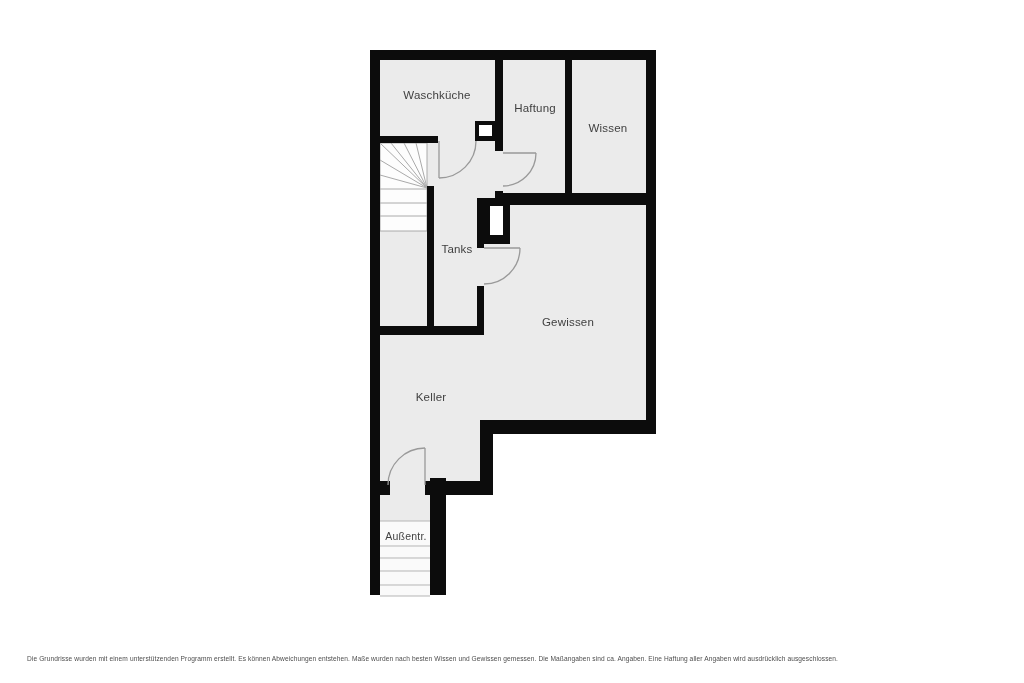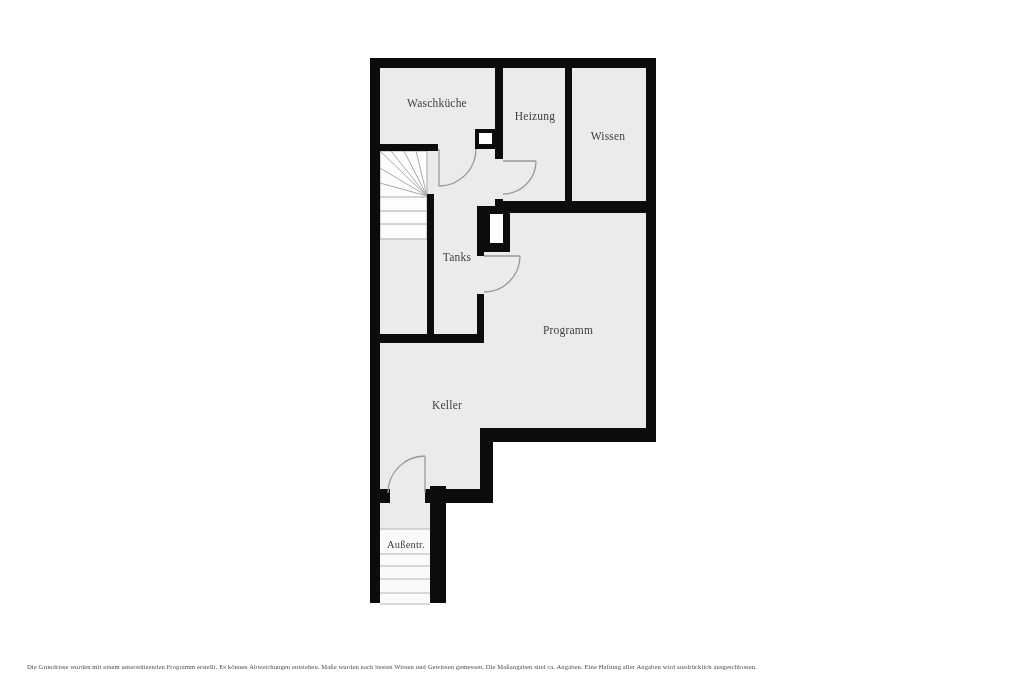"Waschküche" #stage { font-family: Liberation Serif, serif -> none; top: 16px -> 8px }
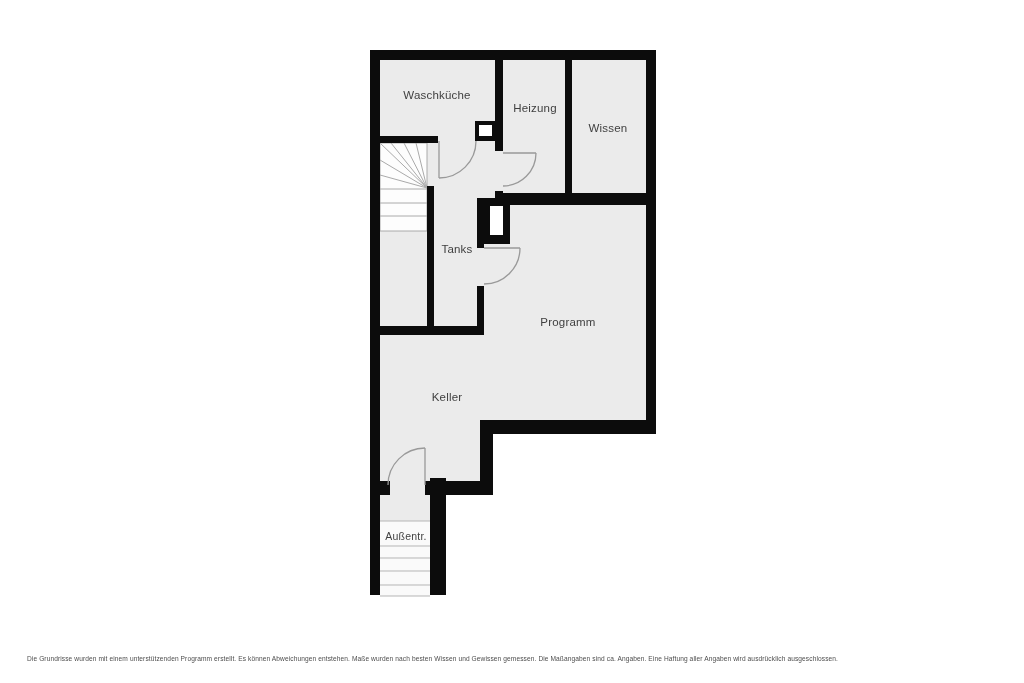"Heizung" div.room-label { text: Heizung -> Haftung }
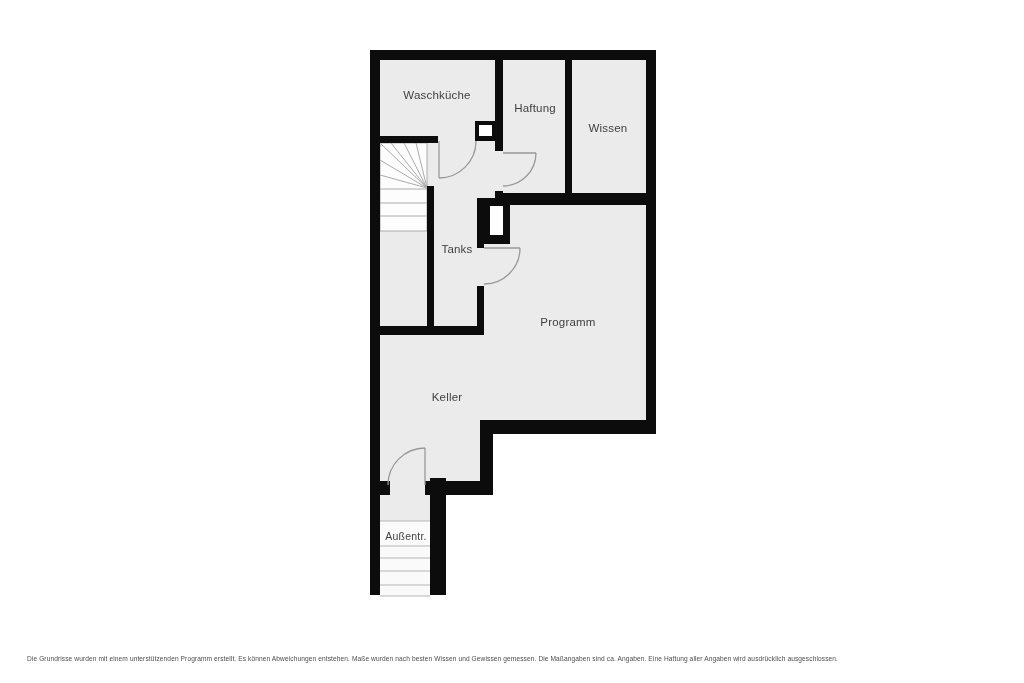"Programm" div.room-label { text: Programm -> Gewissen }
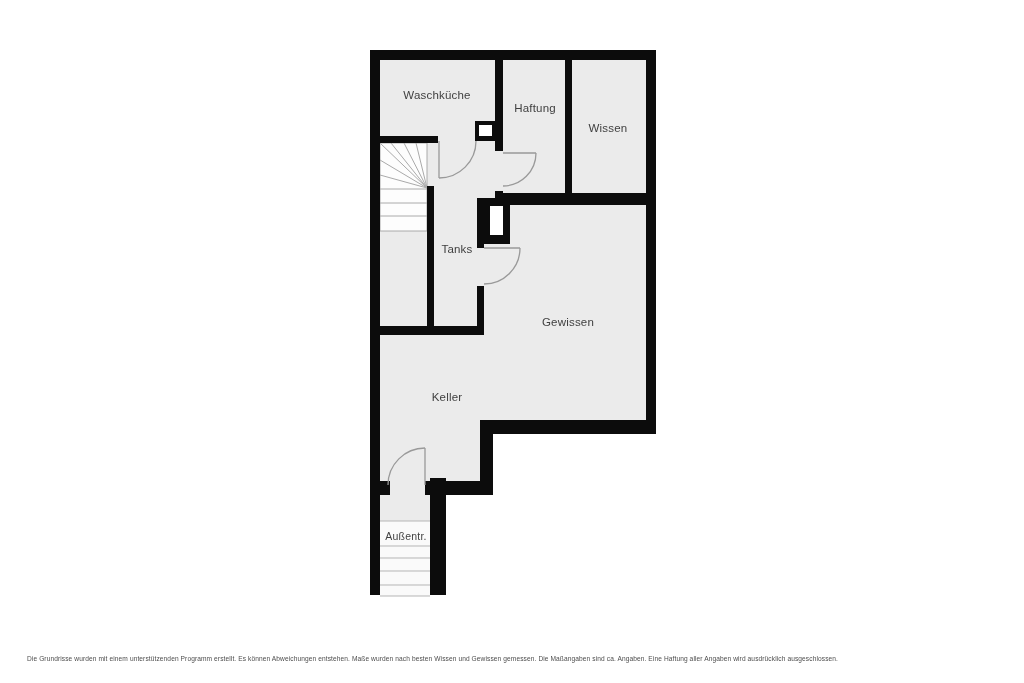"Keller" div.room-label { margin-left: 16px -> none }
